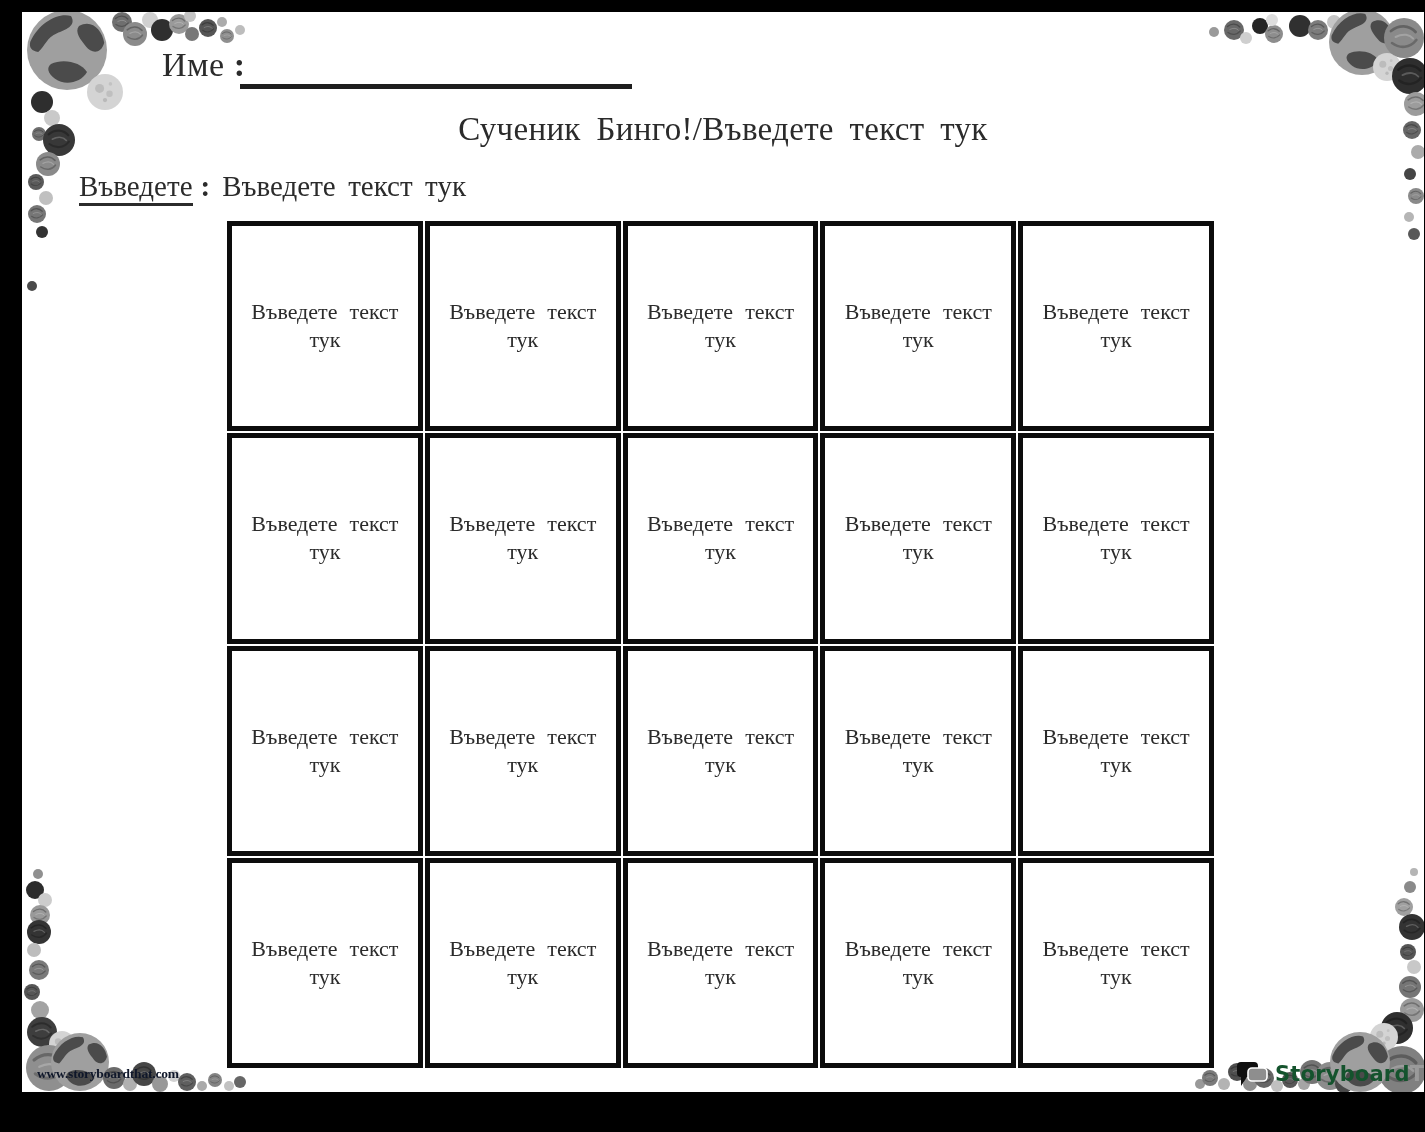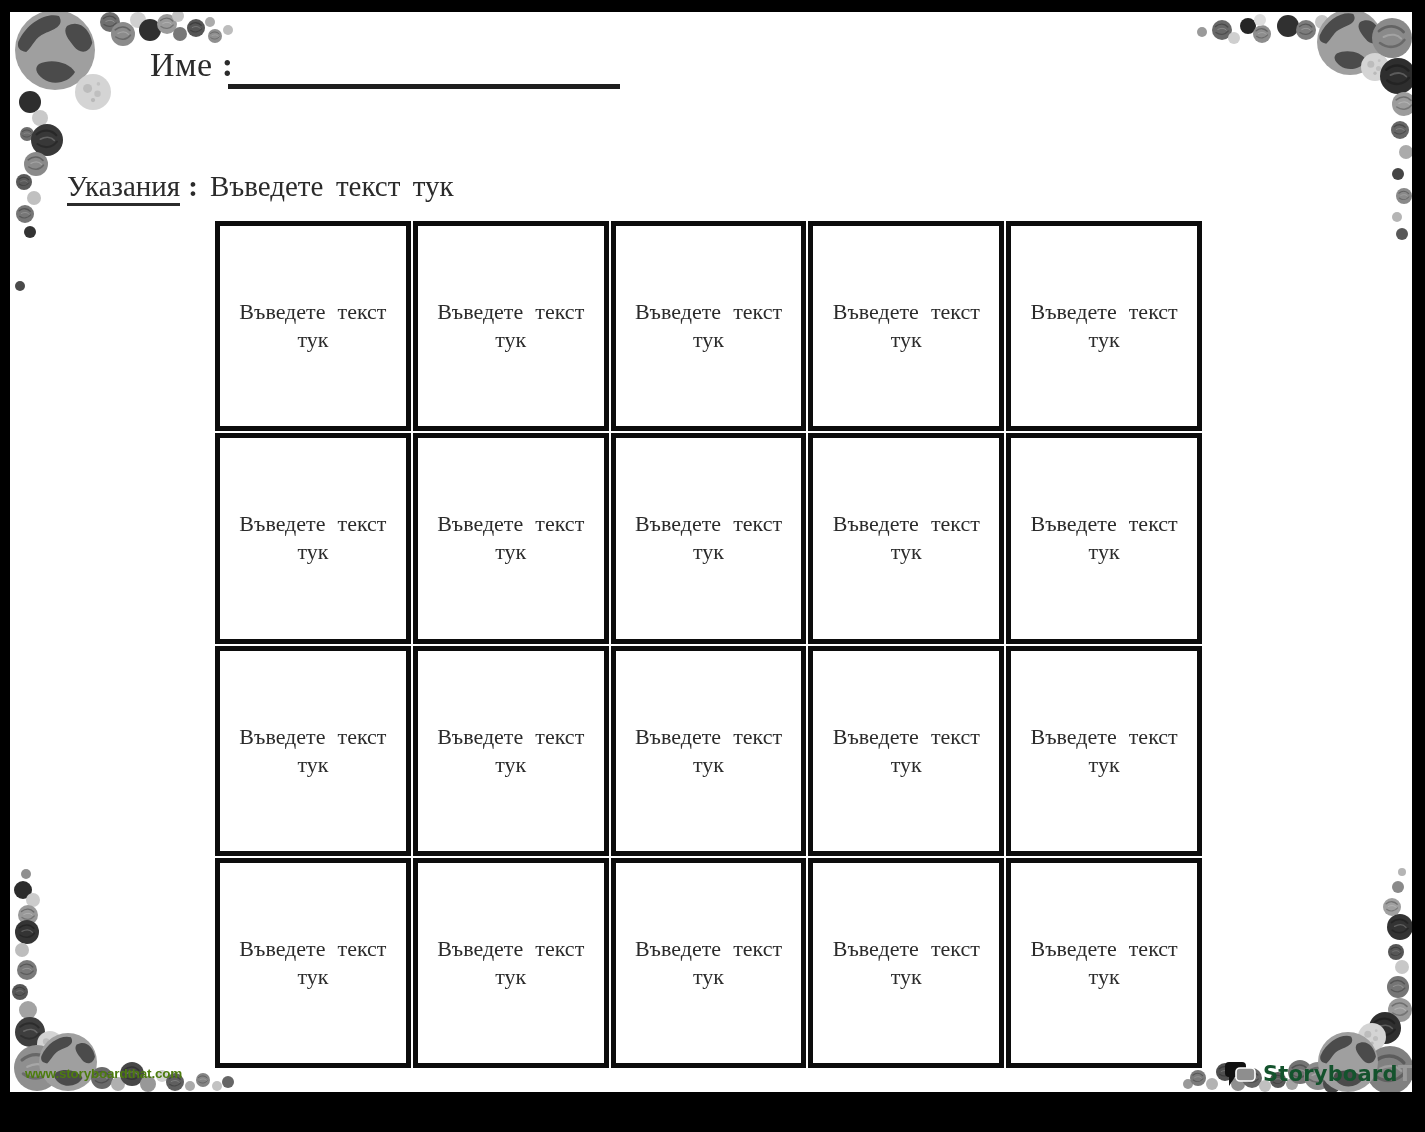"Име :" div.page { margin-left: none -> 12px }
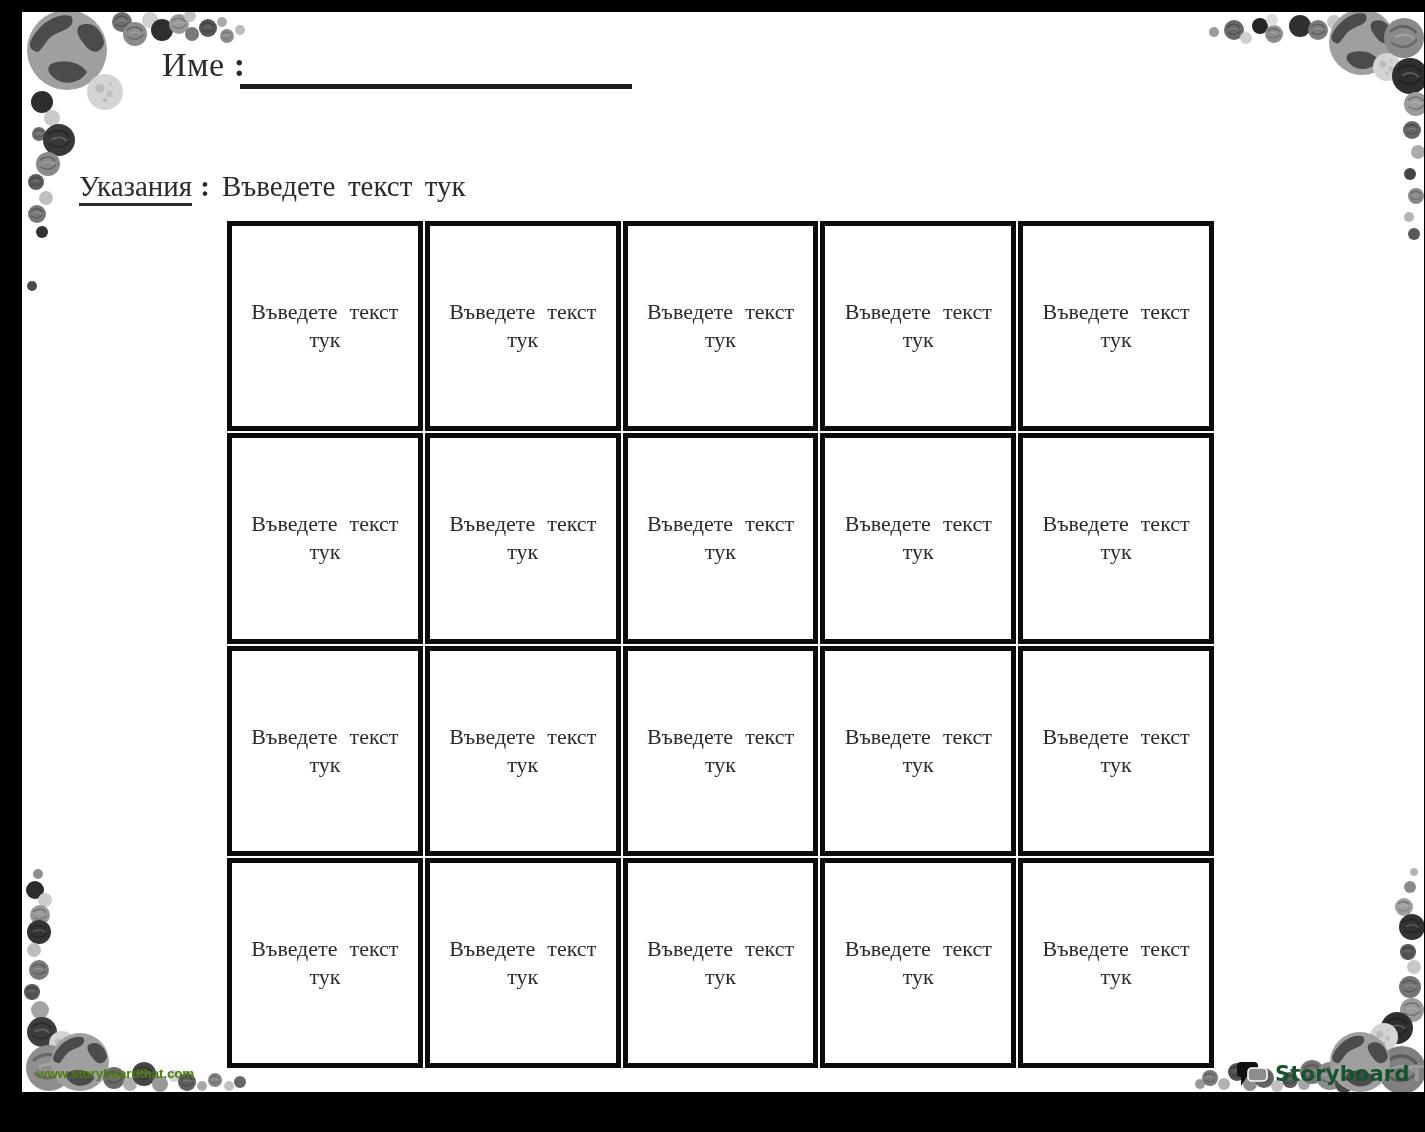"Сученик Бинго!/Въведете текст тук" div.title { html: none -> <div>Сученик Бинго!/Въведете текст тук</div> }
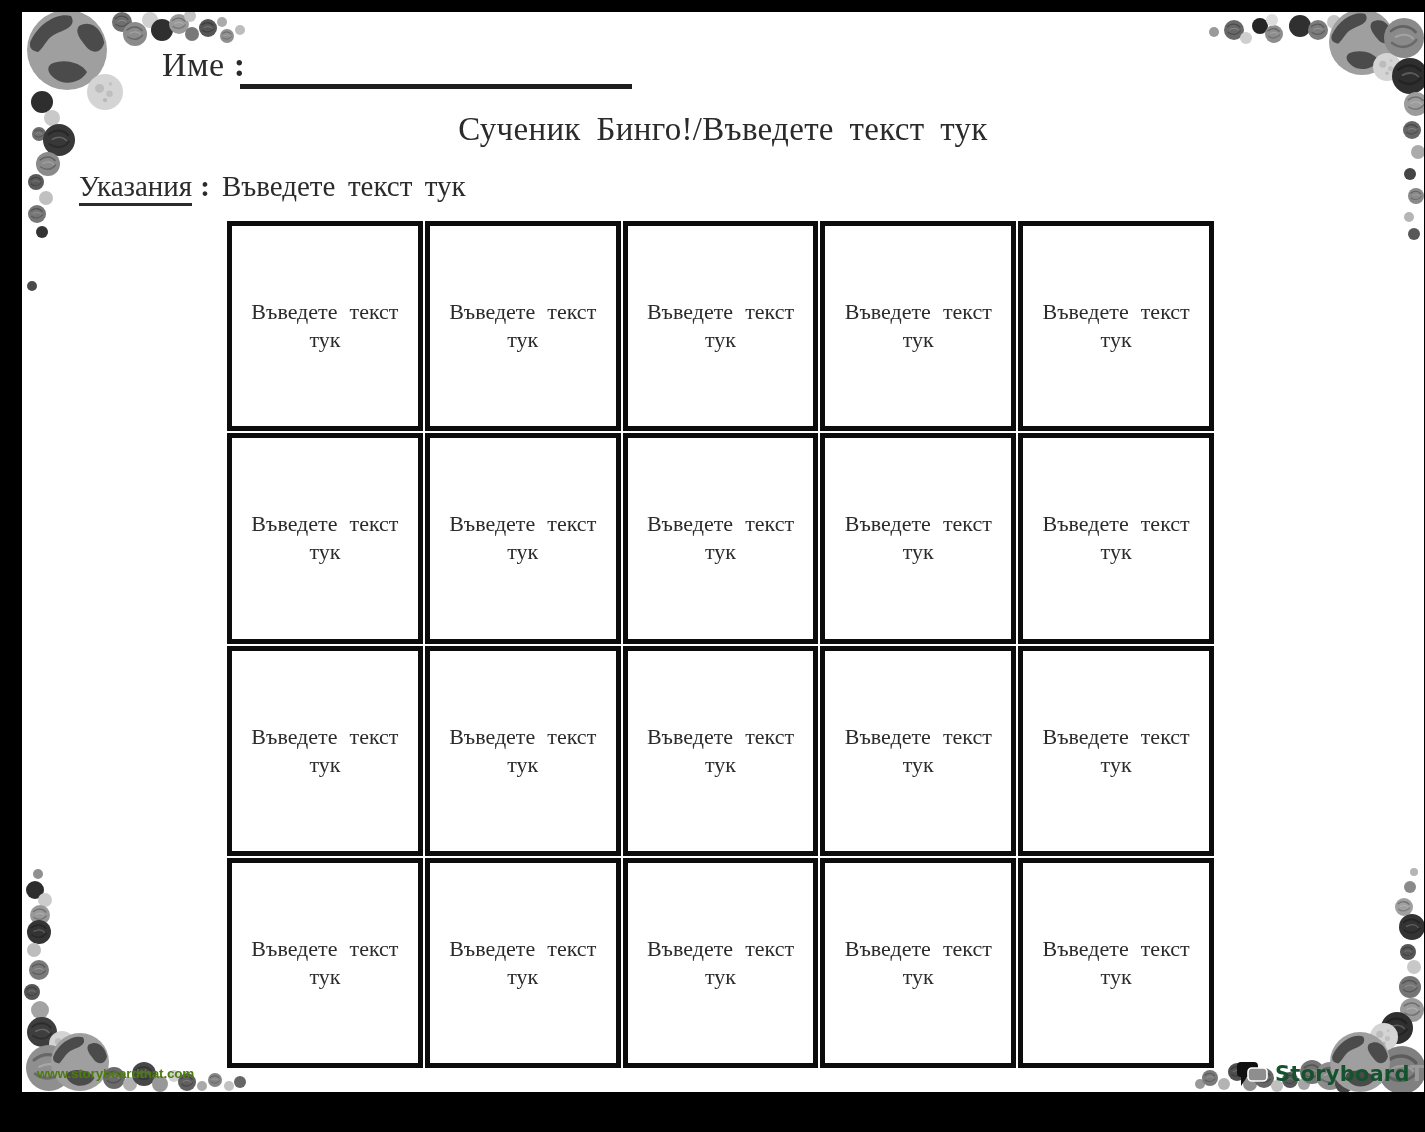"Указания" span.lbl { text: Указания -> Въведете }
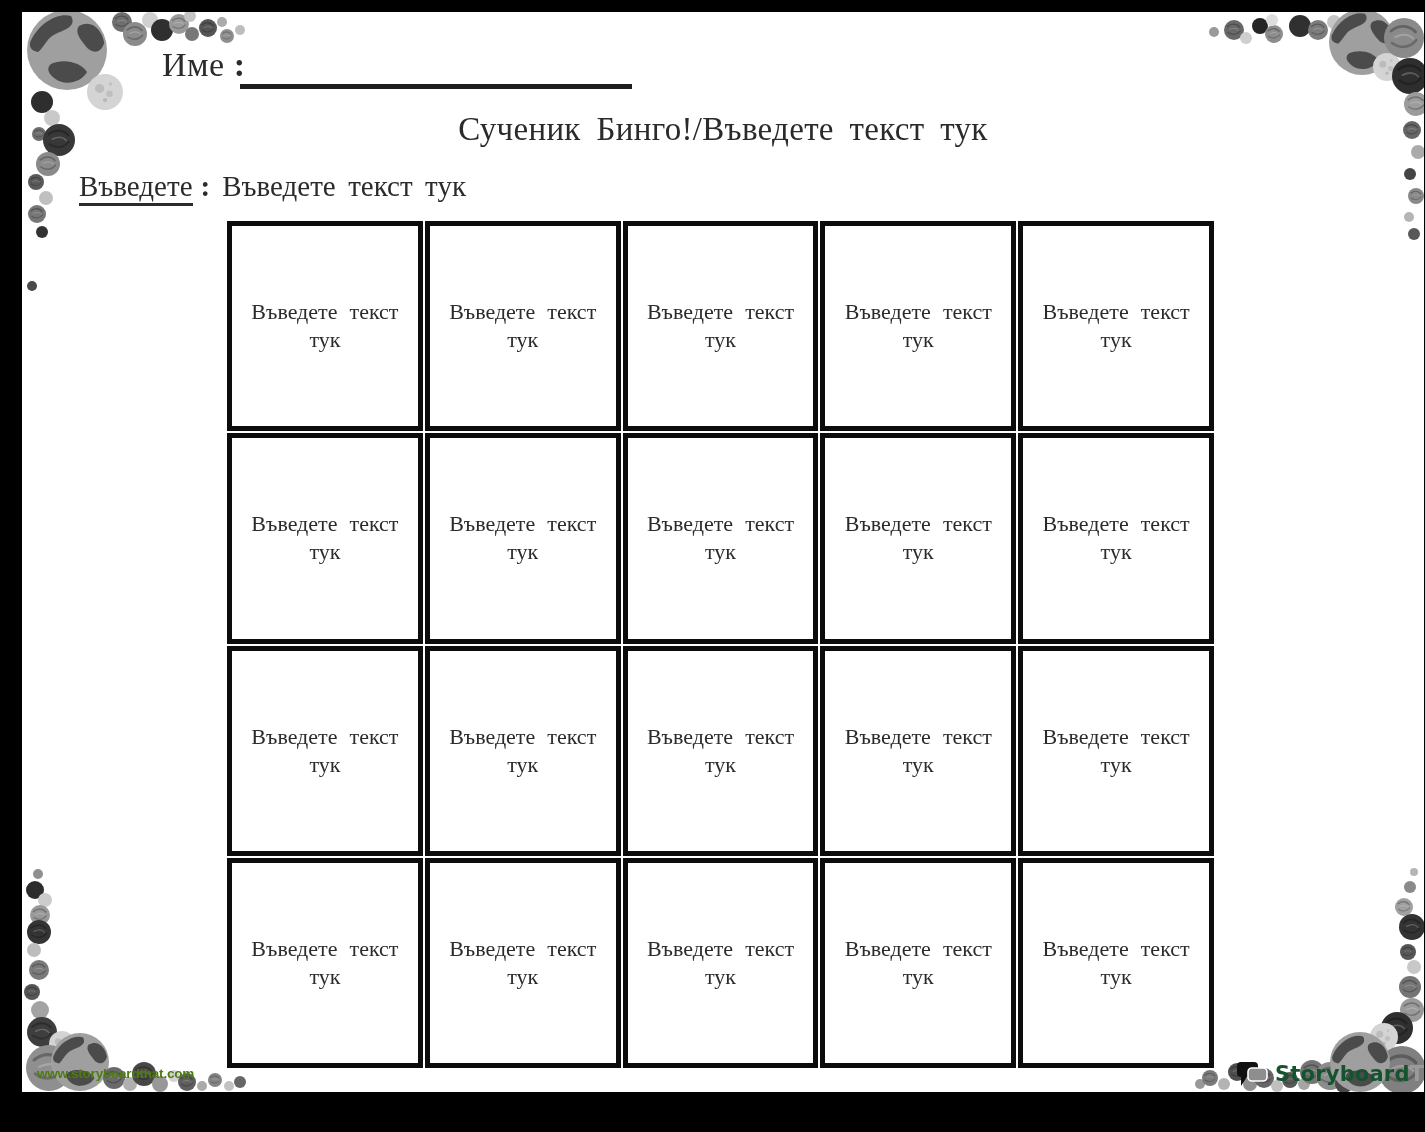"www.storyboardthat.com" .website { color: #4d7c0f -> #0f172a; font-family: Liberation Sans, sans-serif -> Liberation Serif, serif }
